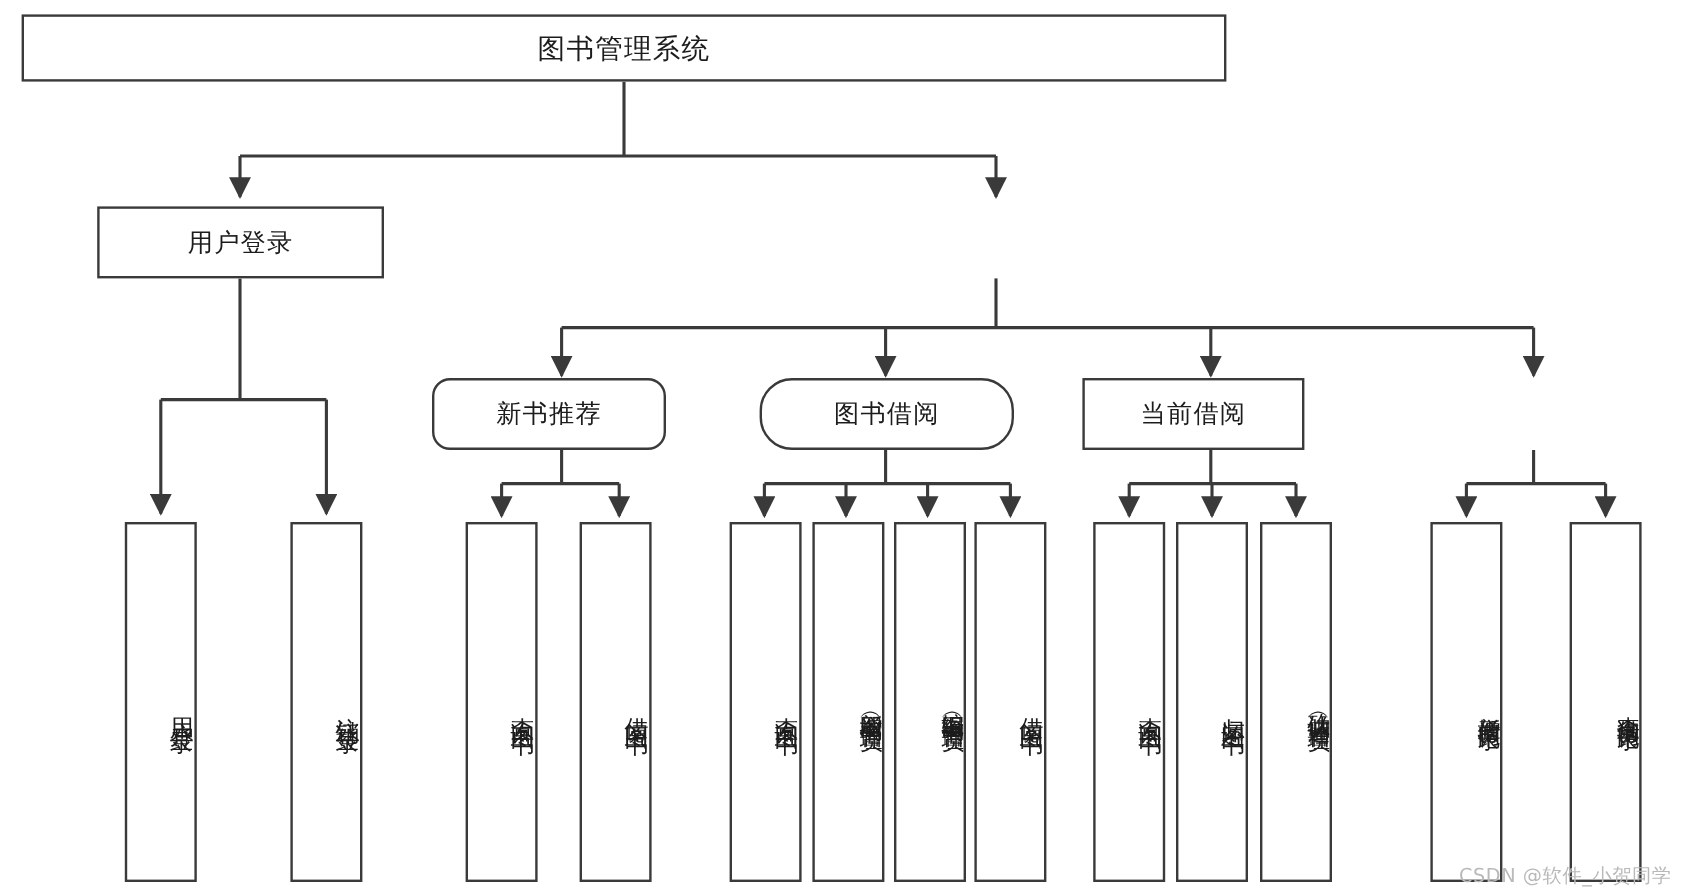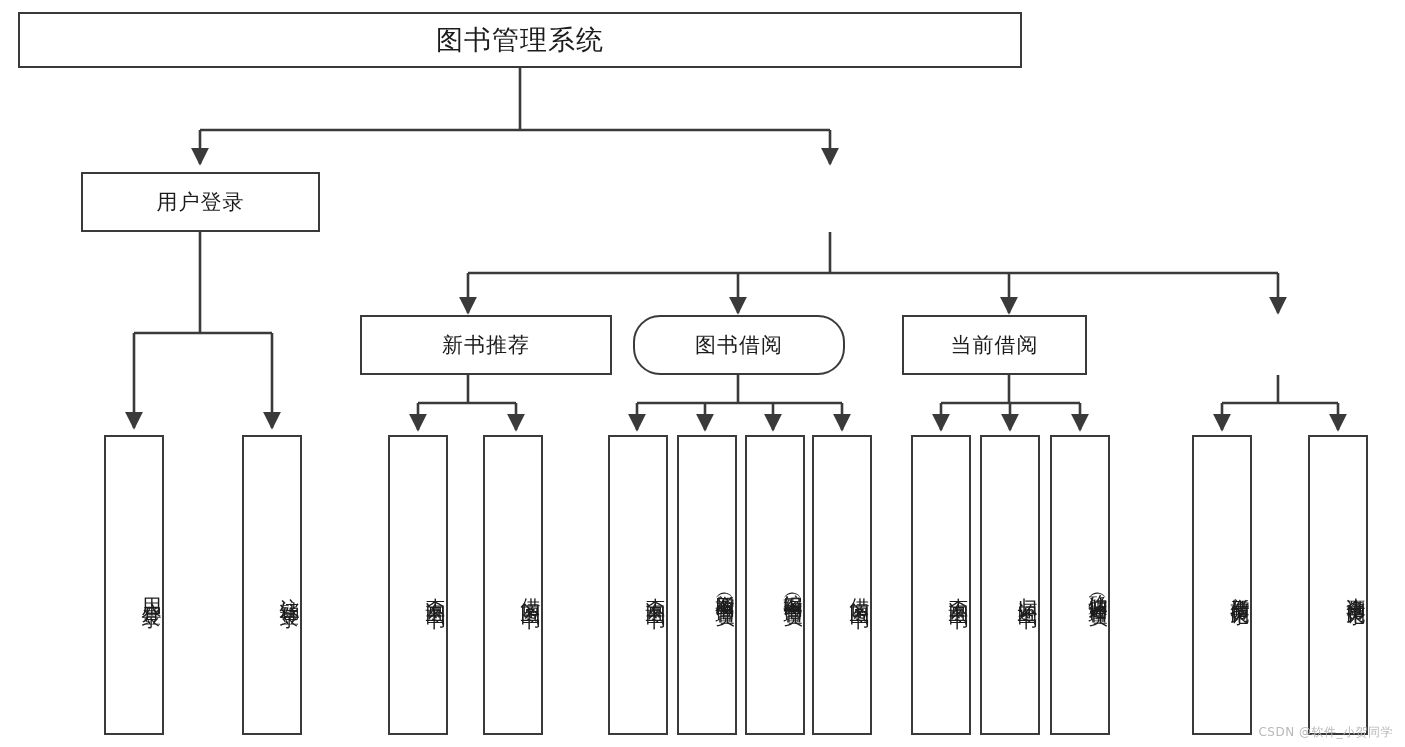"图书管理系统" .node-root { font-size: 27px -> 23px }
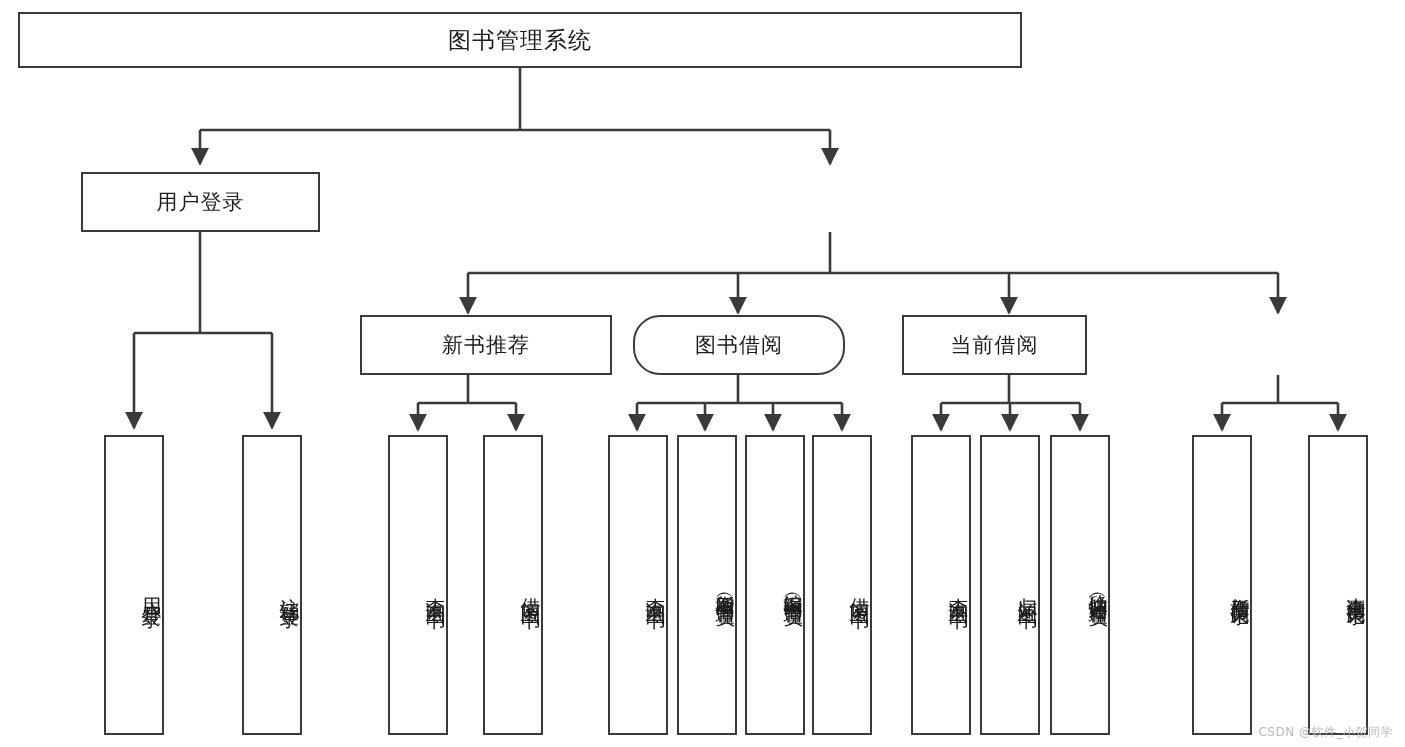"新书推荐" div.node { border-radius: none -> 15px; width: 252px -> 195px }
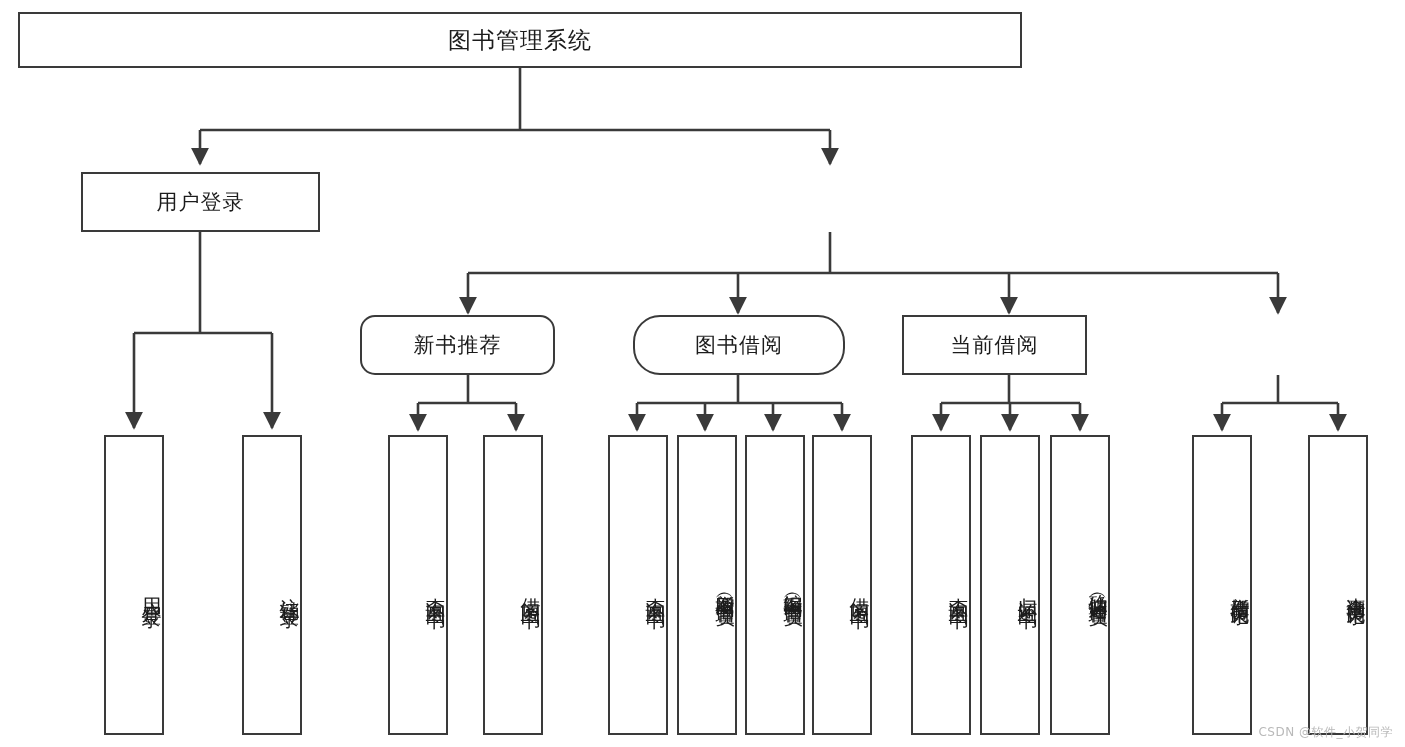"CSDN @软件_小贺同学" #watermark { font-size: 12px -> 16px }
